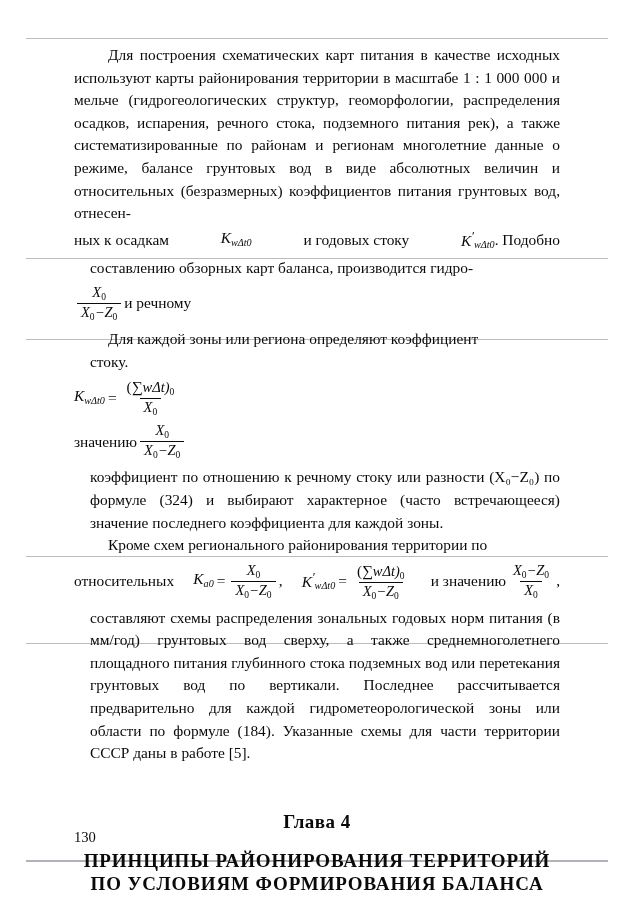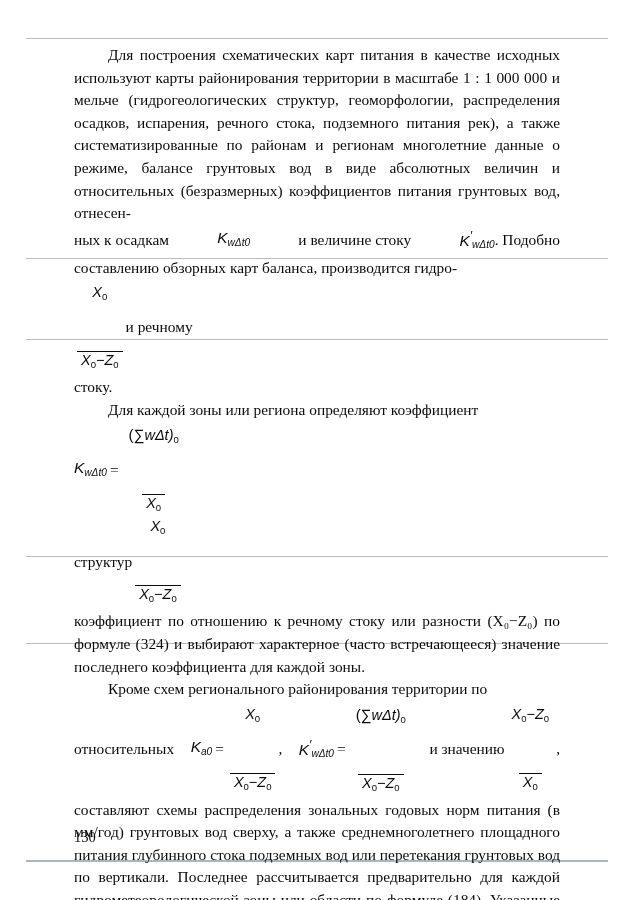"KwΔt0" .mi { font-family: Liberation Sans, sans-serif -> Liberation Serif, serif }
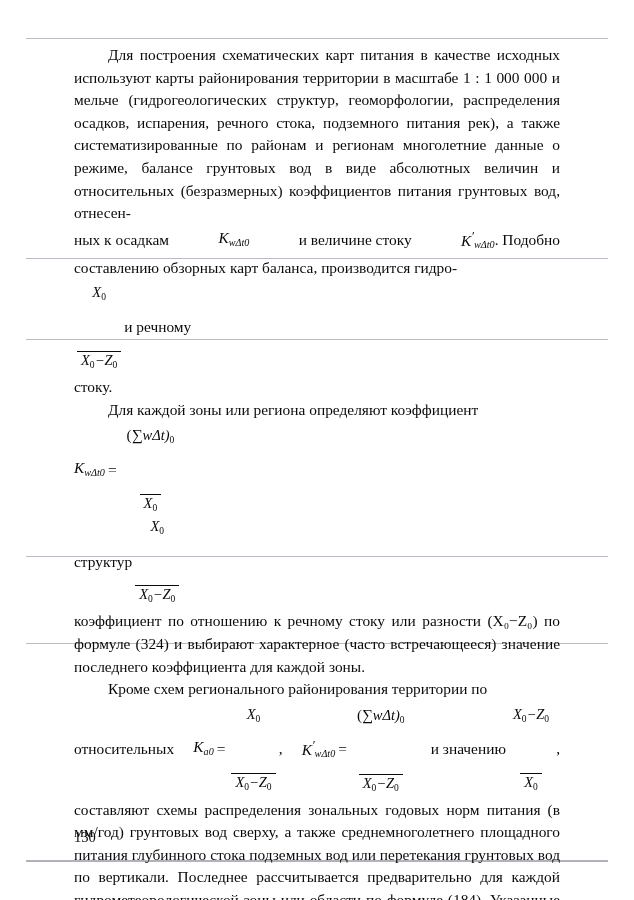"и величине стоку" span.txt { text: величине -> годовых }
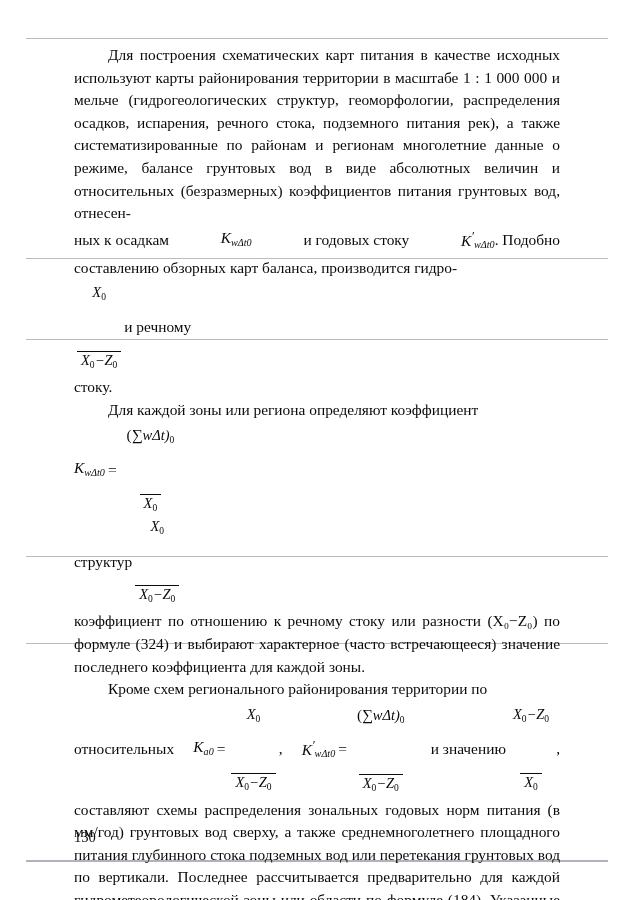"составлению обзорных карт баланса," p.body.cont { margin-left: none -> 16px }
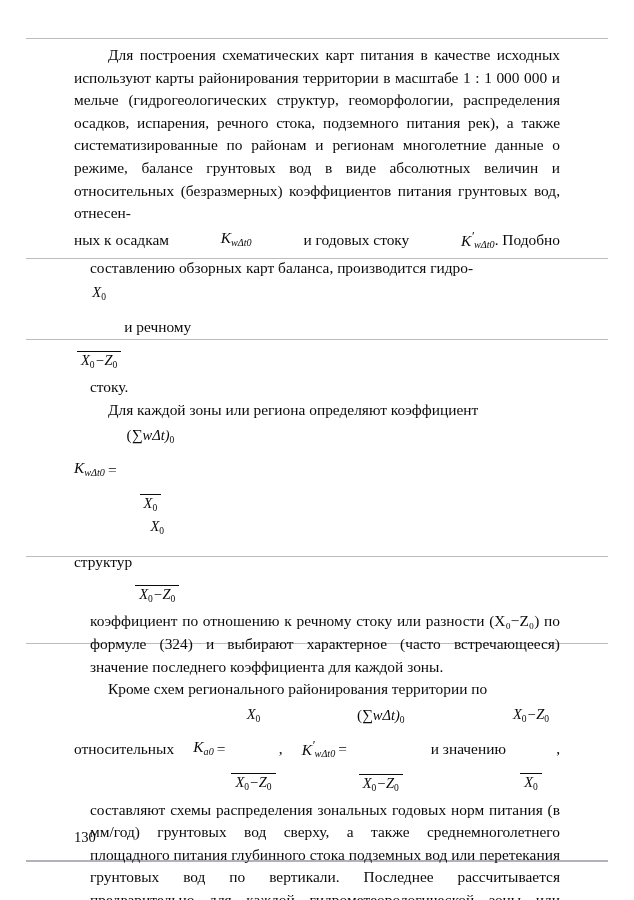"X0" .frac { gap: 48px -> none }
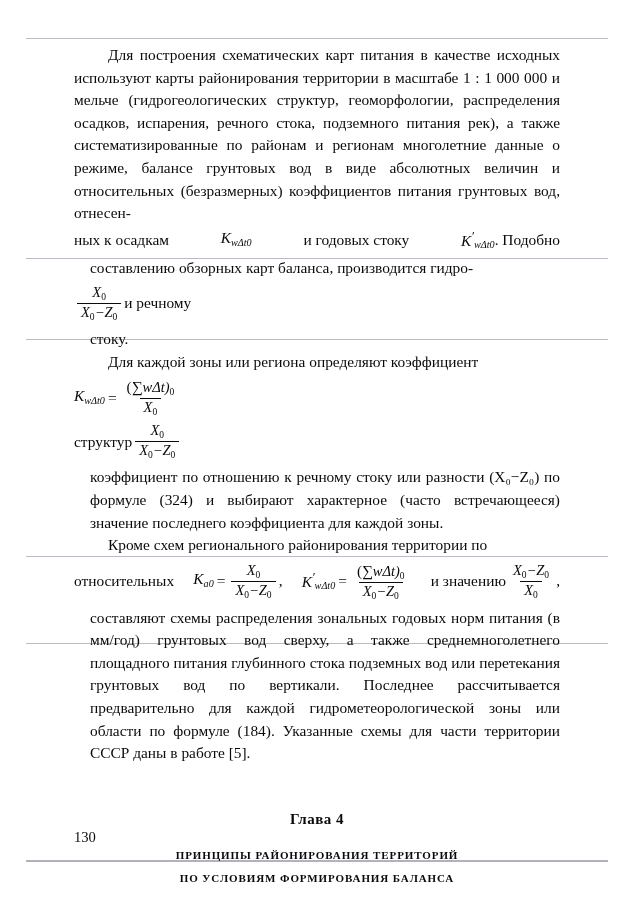"стоку." p.body { order: before "Для каждой зоны или региона" -> after "Для каждой зоны или региона" }
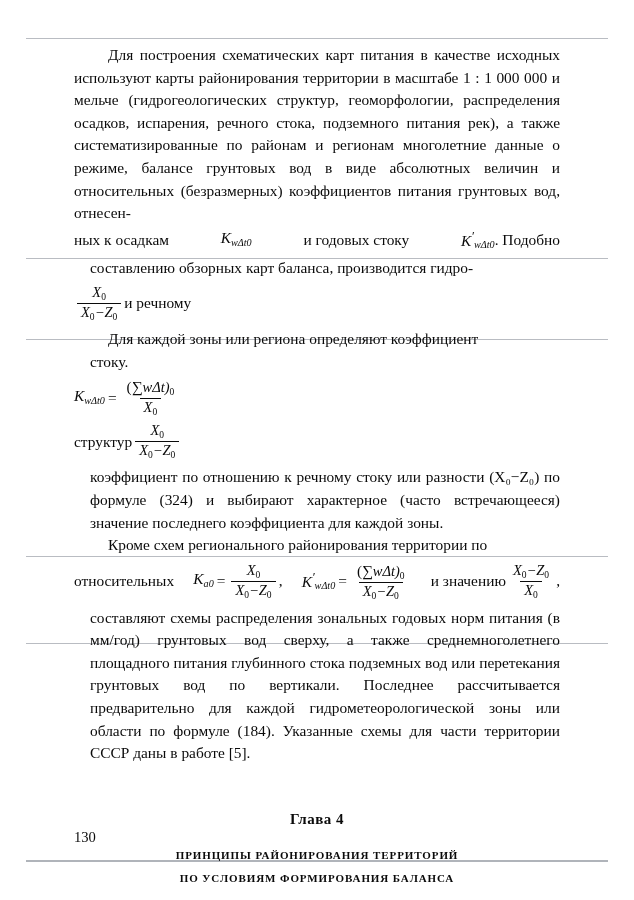"структур" span.txt { text: структур -> значению }
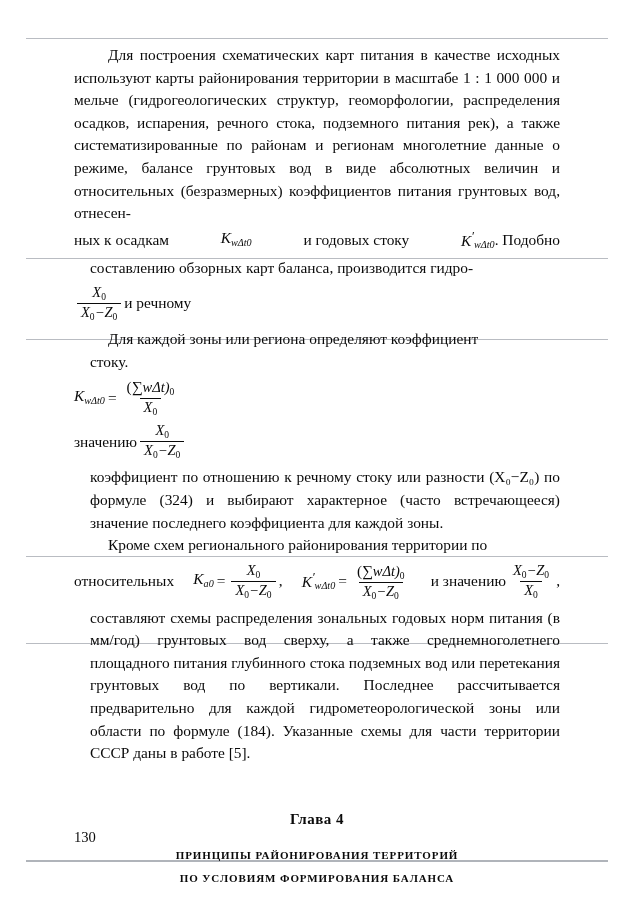"Глава 4" .chapter .glava { font-size: 15px -> 19px }
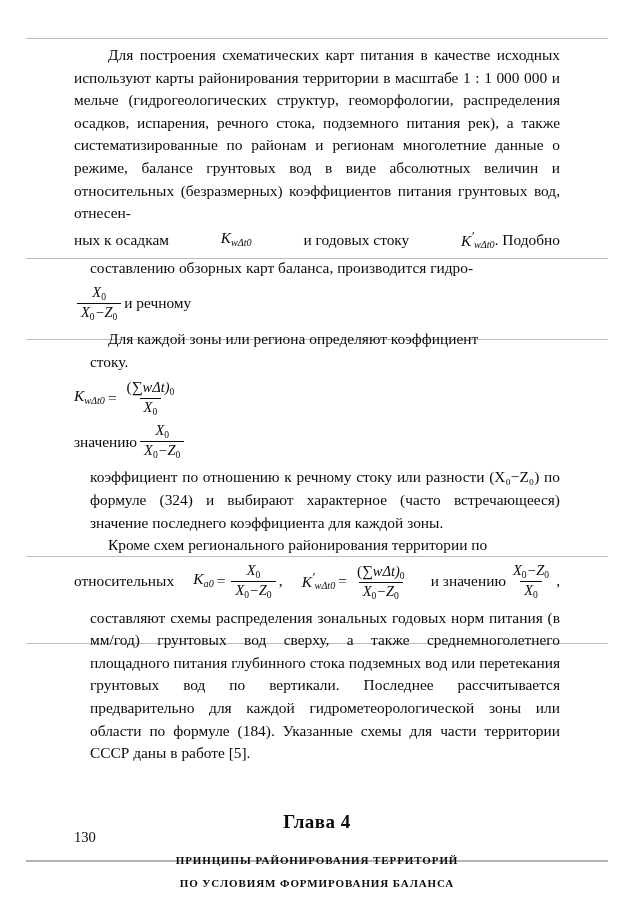"ПРИНЦИПЫ РАЙОНИРОВАНИЯ ТЕРРИТОРИЙ" .chapter .ctitle { font-size: 11px -> 19px }
